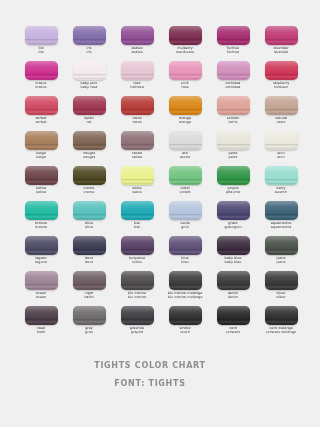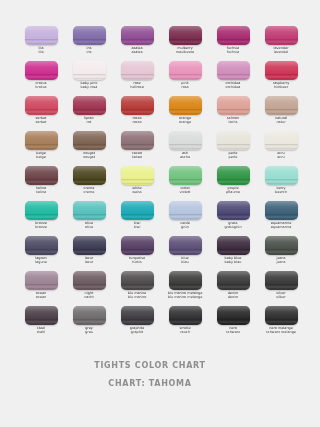"CHART: TAHOMA" div { text: CHART: TAHOMA -> FONT: TIGHTS }
